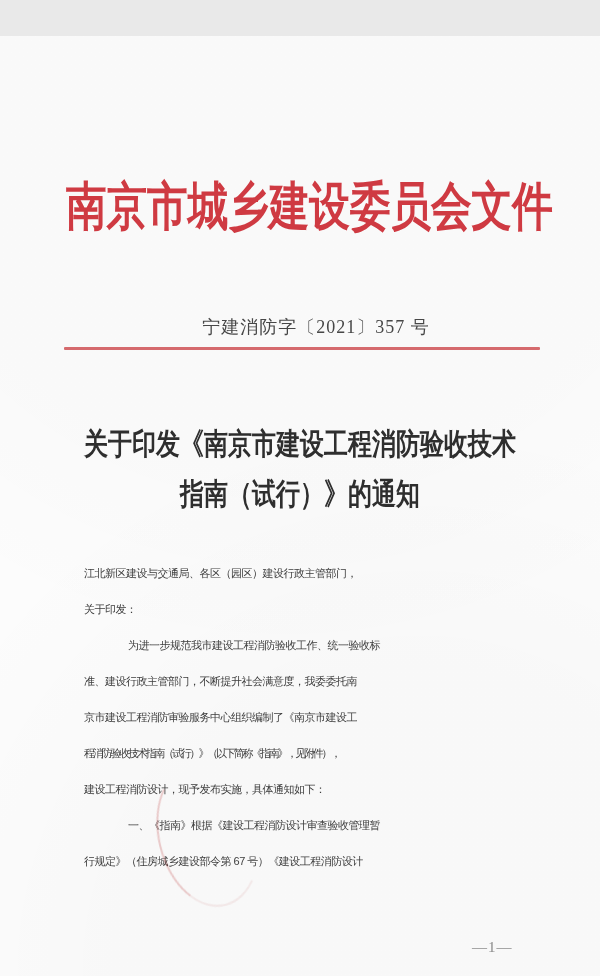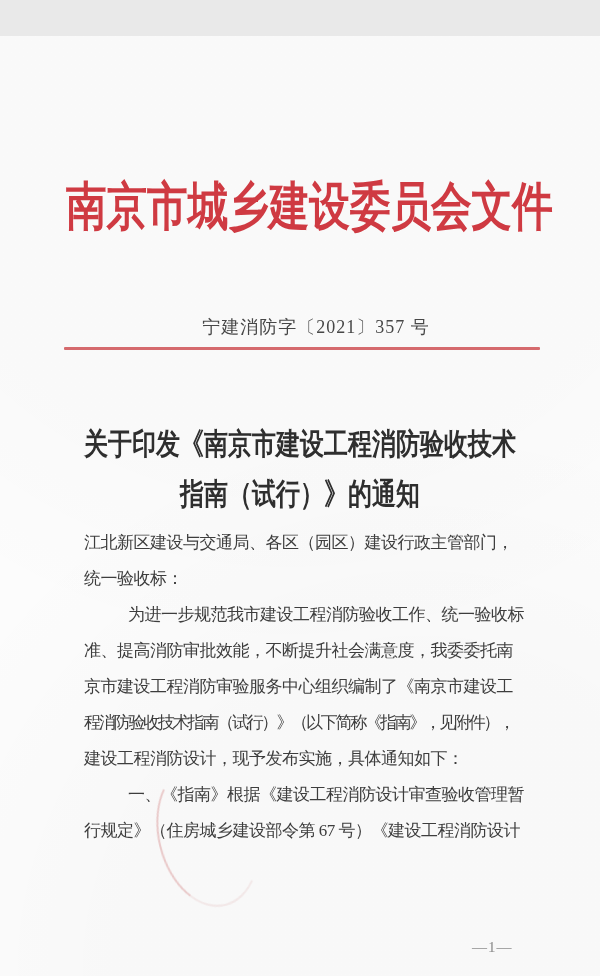"江北新区建设与交通局、各区（园区）建设行政主管部门，" .body-text { font-family: Liberation Serif, serif -> Liberation Sans, sans-serif; font-size: 17px -> 11px; top: 489px -> 519px }
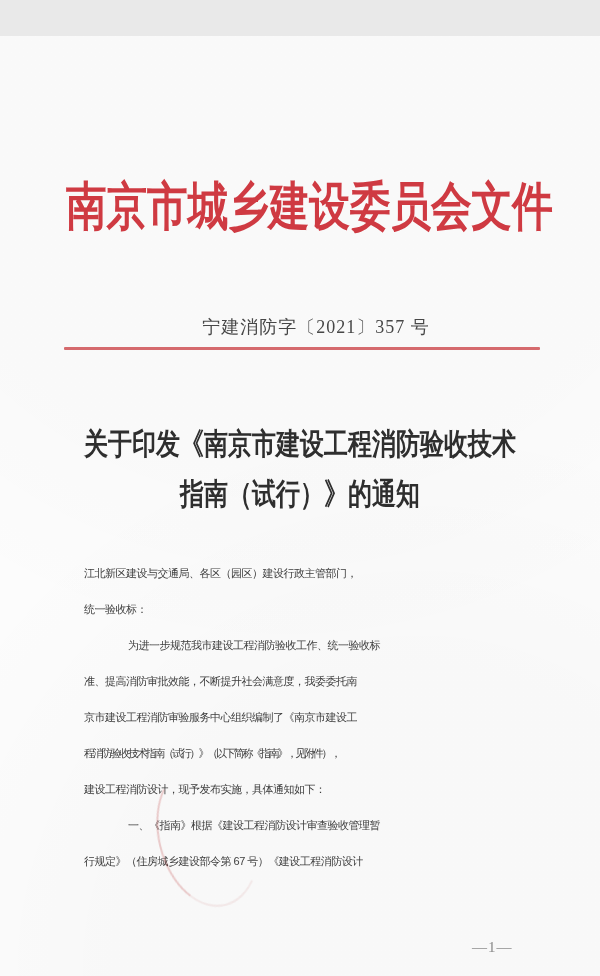"统一验收标：" div.line { text: 统一验收标 -> 关于印发 }
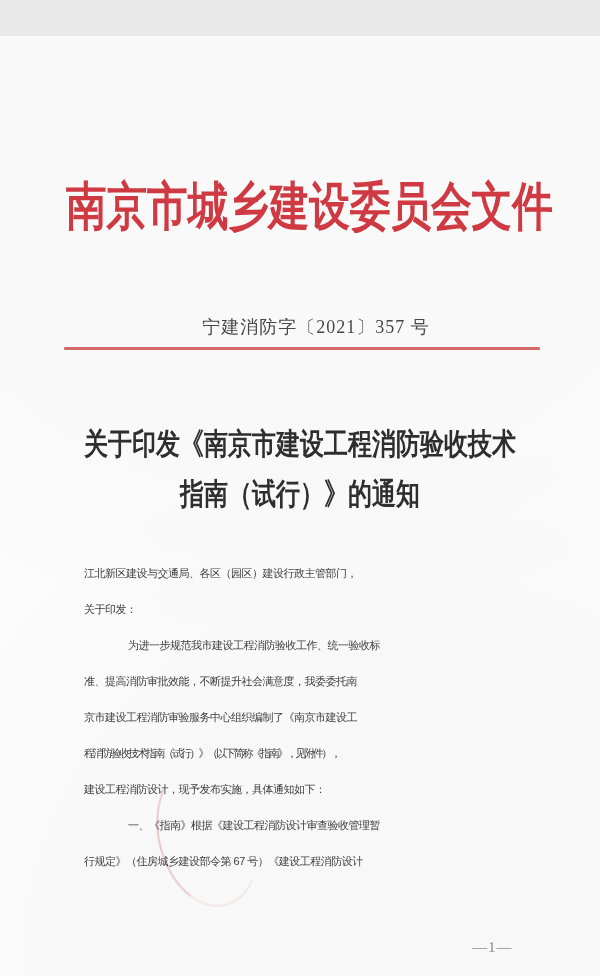"准、提高消防审批效能，不断提升社会满意度，我委委托南" div.line { text: 提高消防审批效能 -> 建设行政主管部门 }
